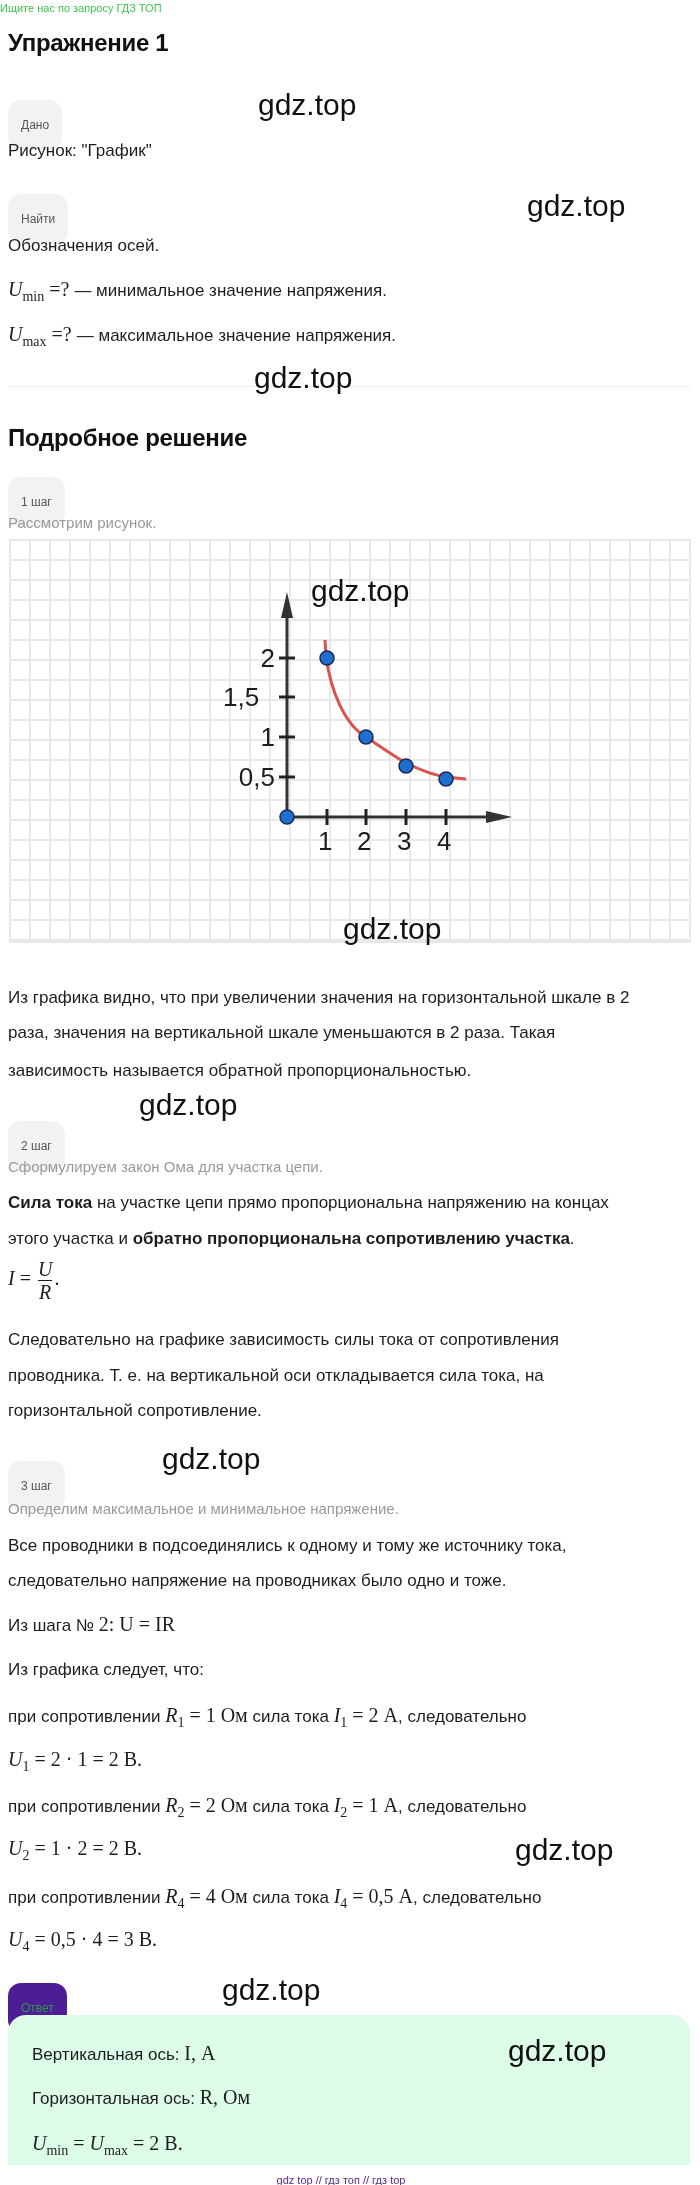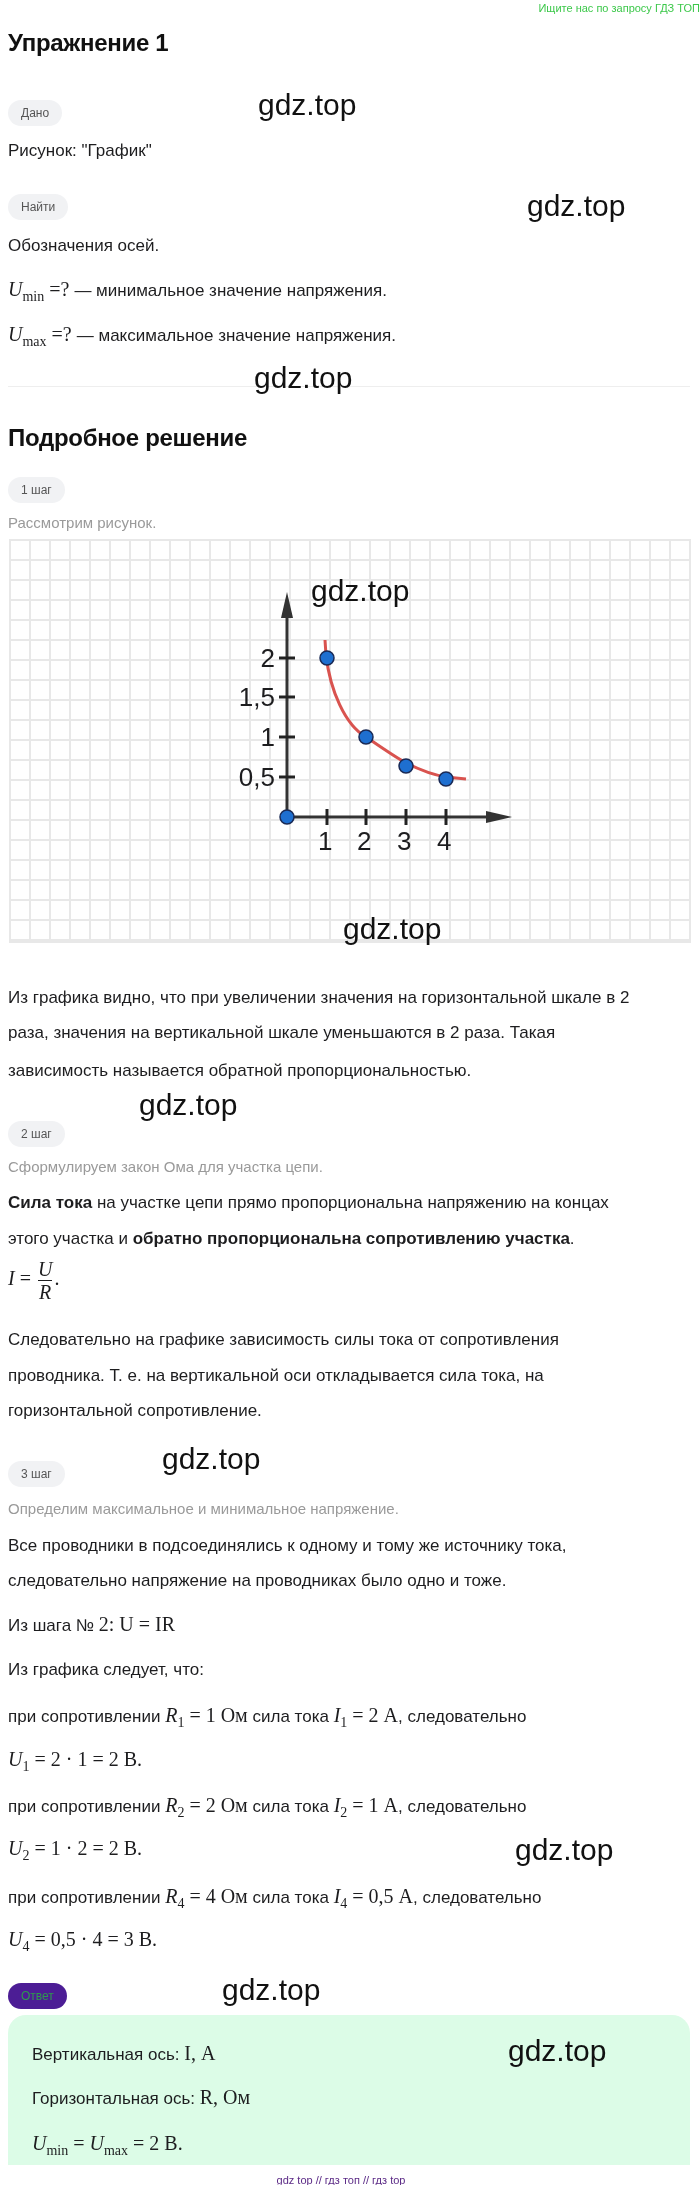"Ищите нас по запросу ГДЗ" .banner { text-align: right -> left }
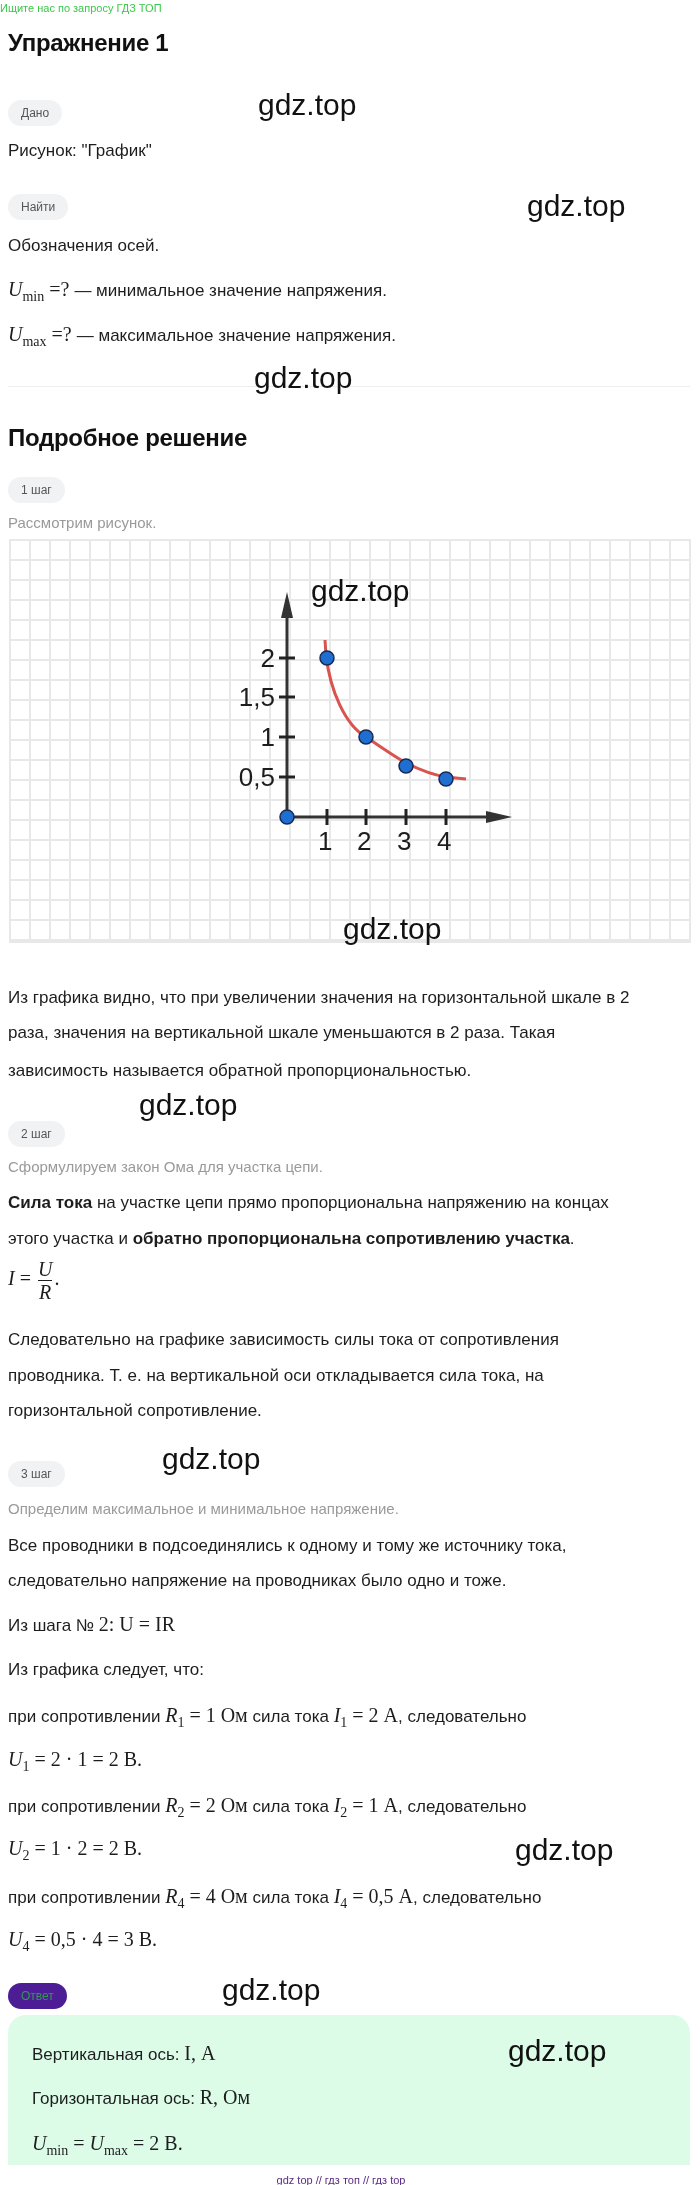"Дано" .badge { padding: 0 13px -> 12px 13px }
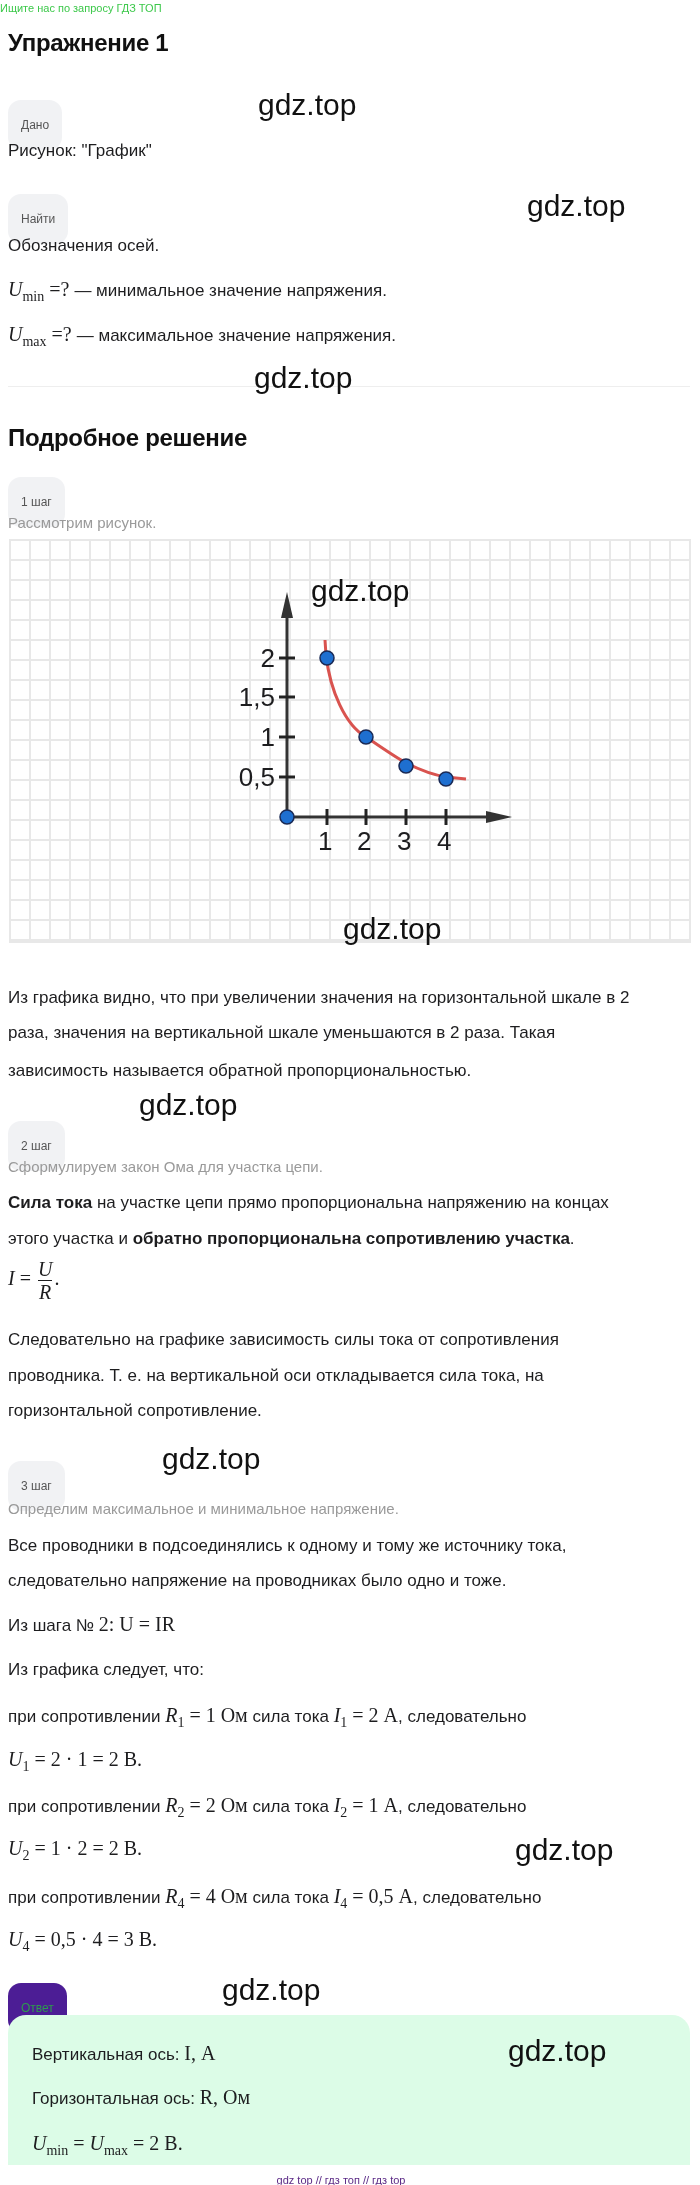"1,5" div.abs { text-align: right -> none }
